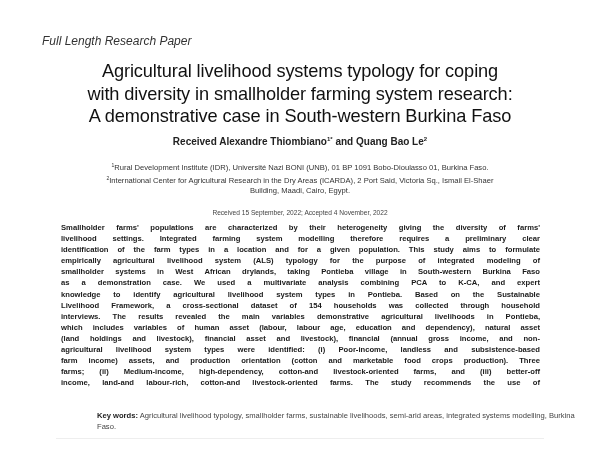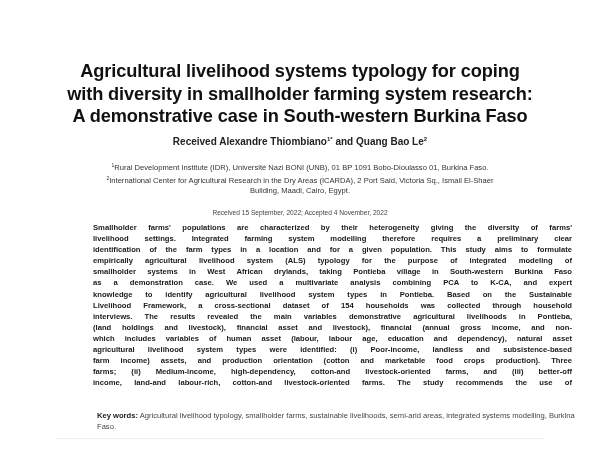"Full Length Research Paper" div.paper-type { html: none -> <div>Full Length Research Paper</div> }
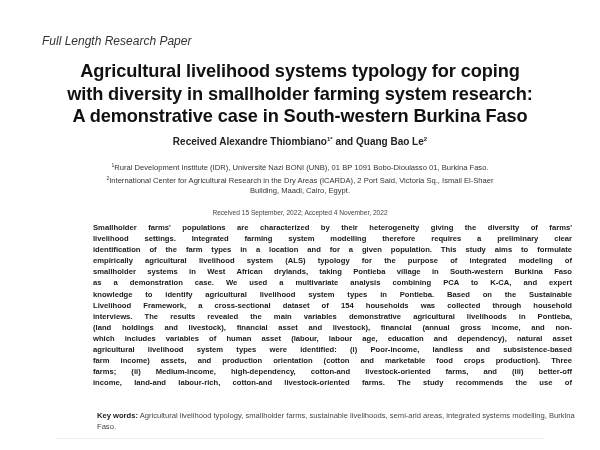"Agricultural livelihood systems typology" .title { font-weight: bold -> normal }
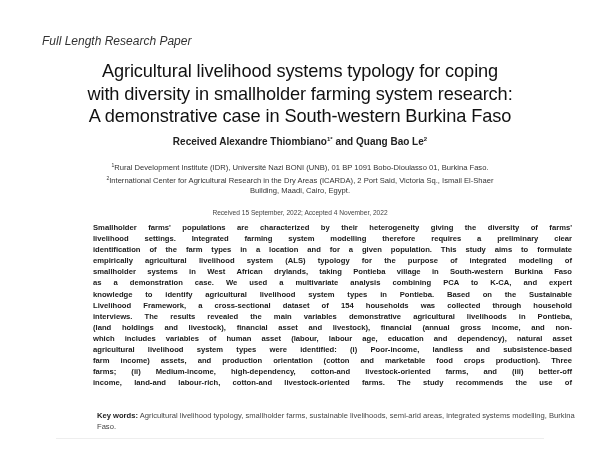"Smallholder farms' populations are" .abstract { margin-left: 32px -> none }
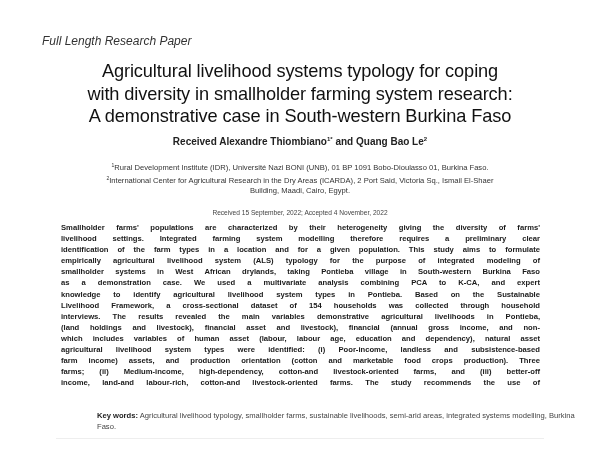"(land holdings and livestock), financial" div.line { order: before "which includes variables of human" -> after "which includes variables of human" }
